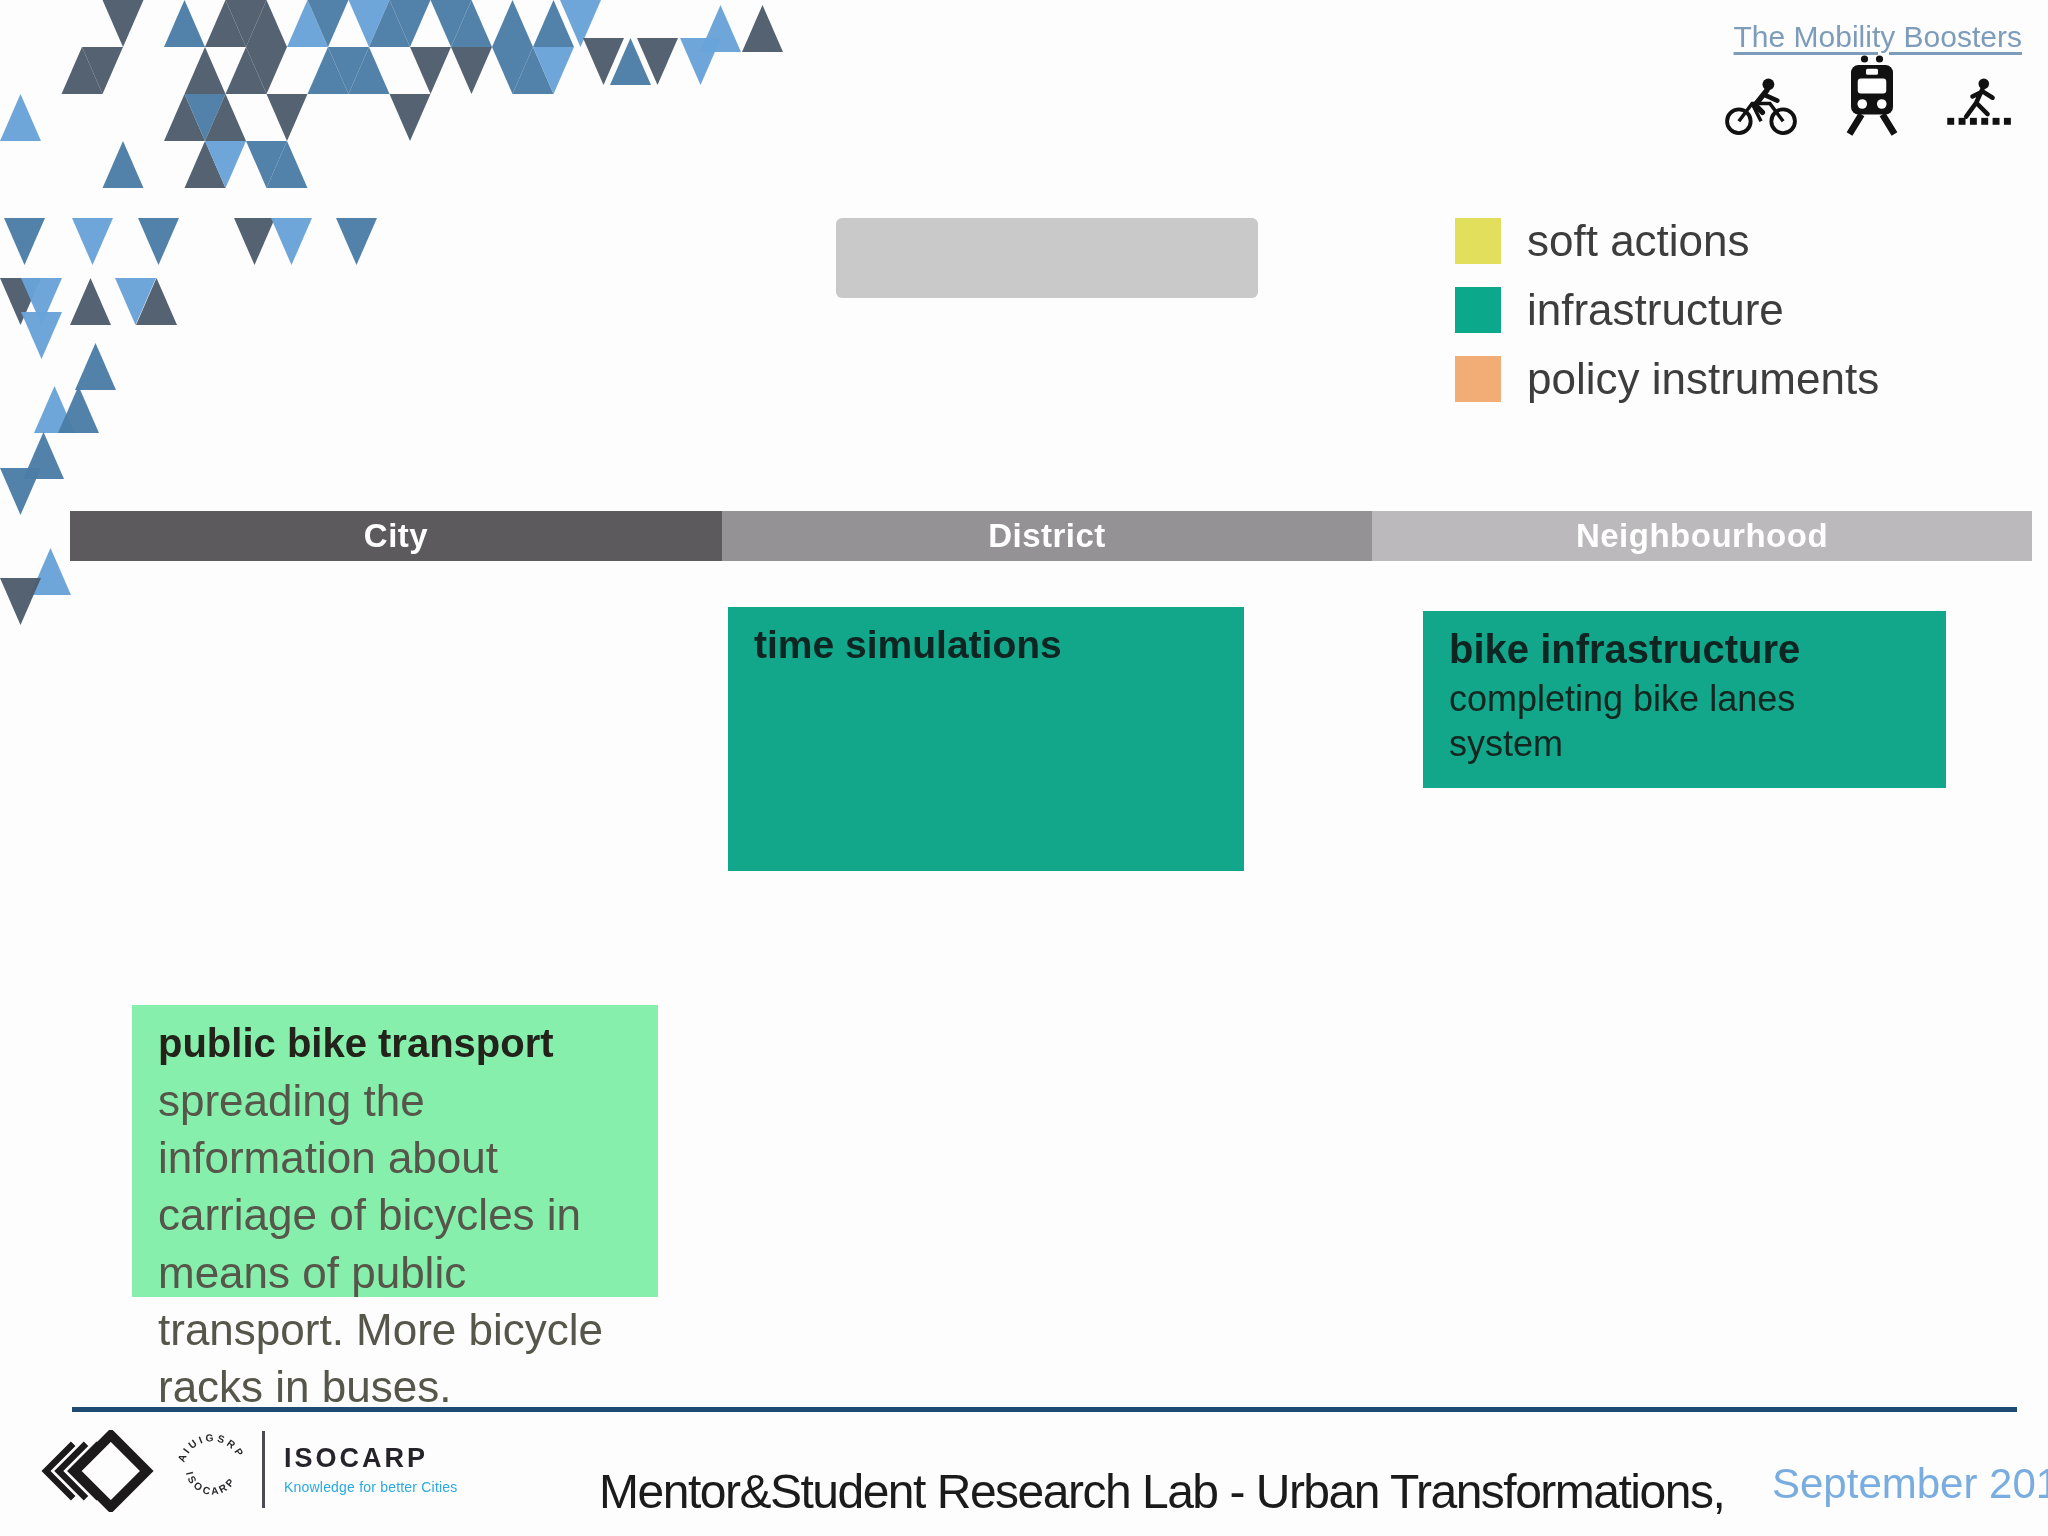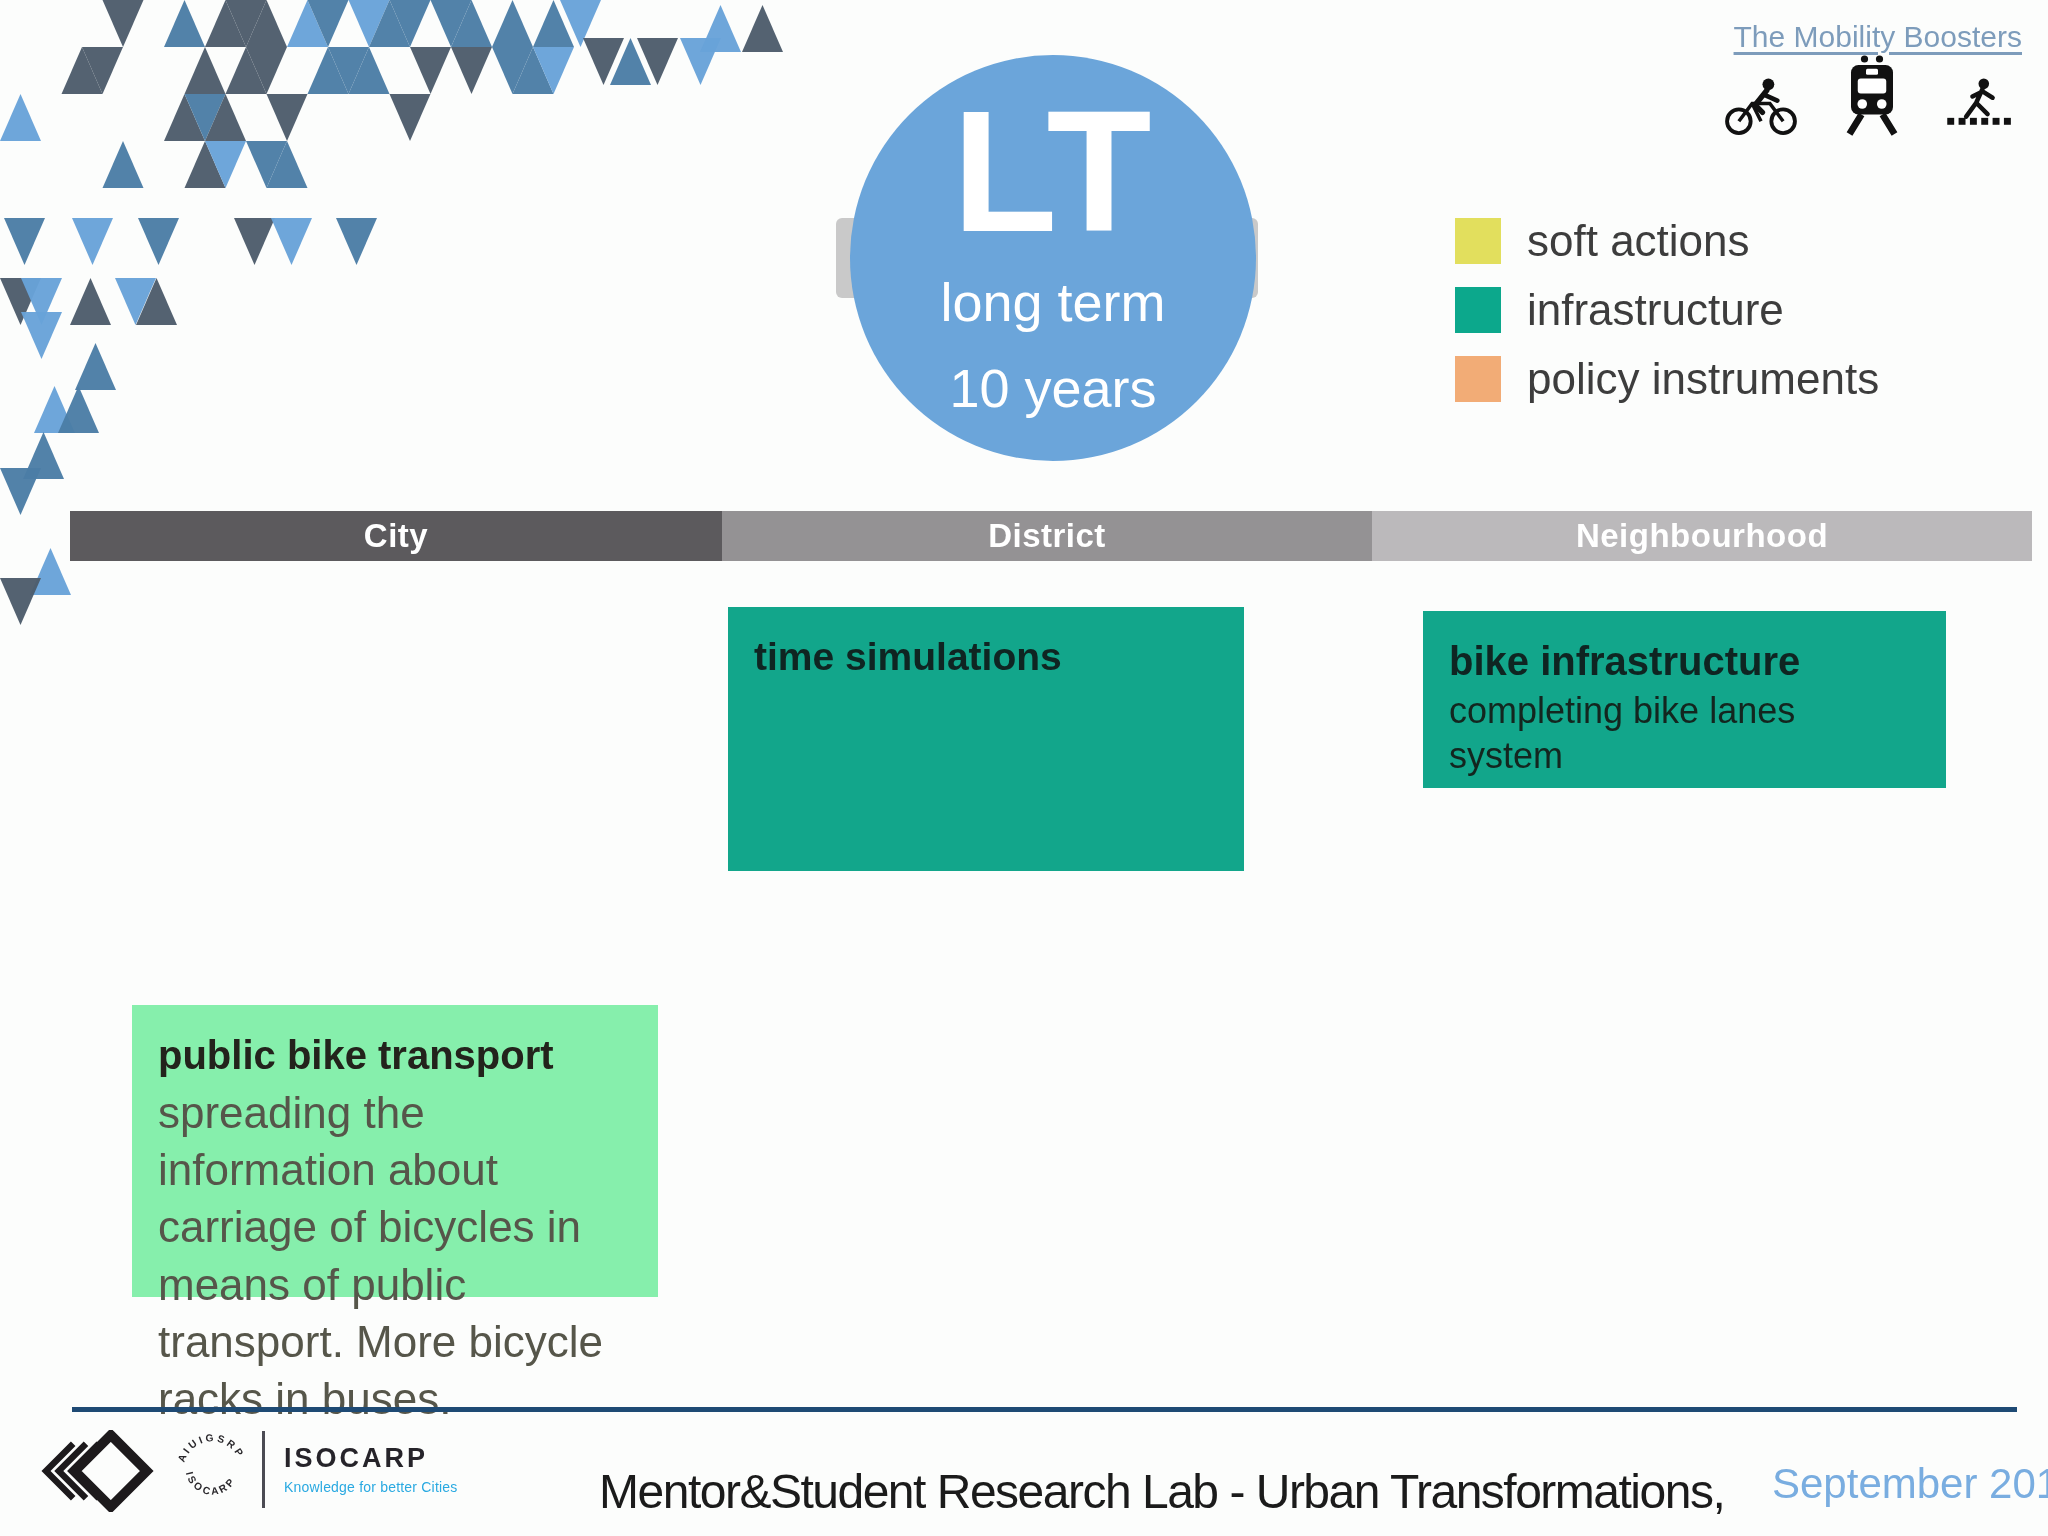"LT" div.badge { html: <div> <div>LT</div> <div>long term</div> <div>10 years</div> </div> -> none }
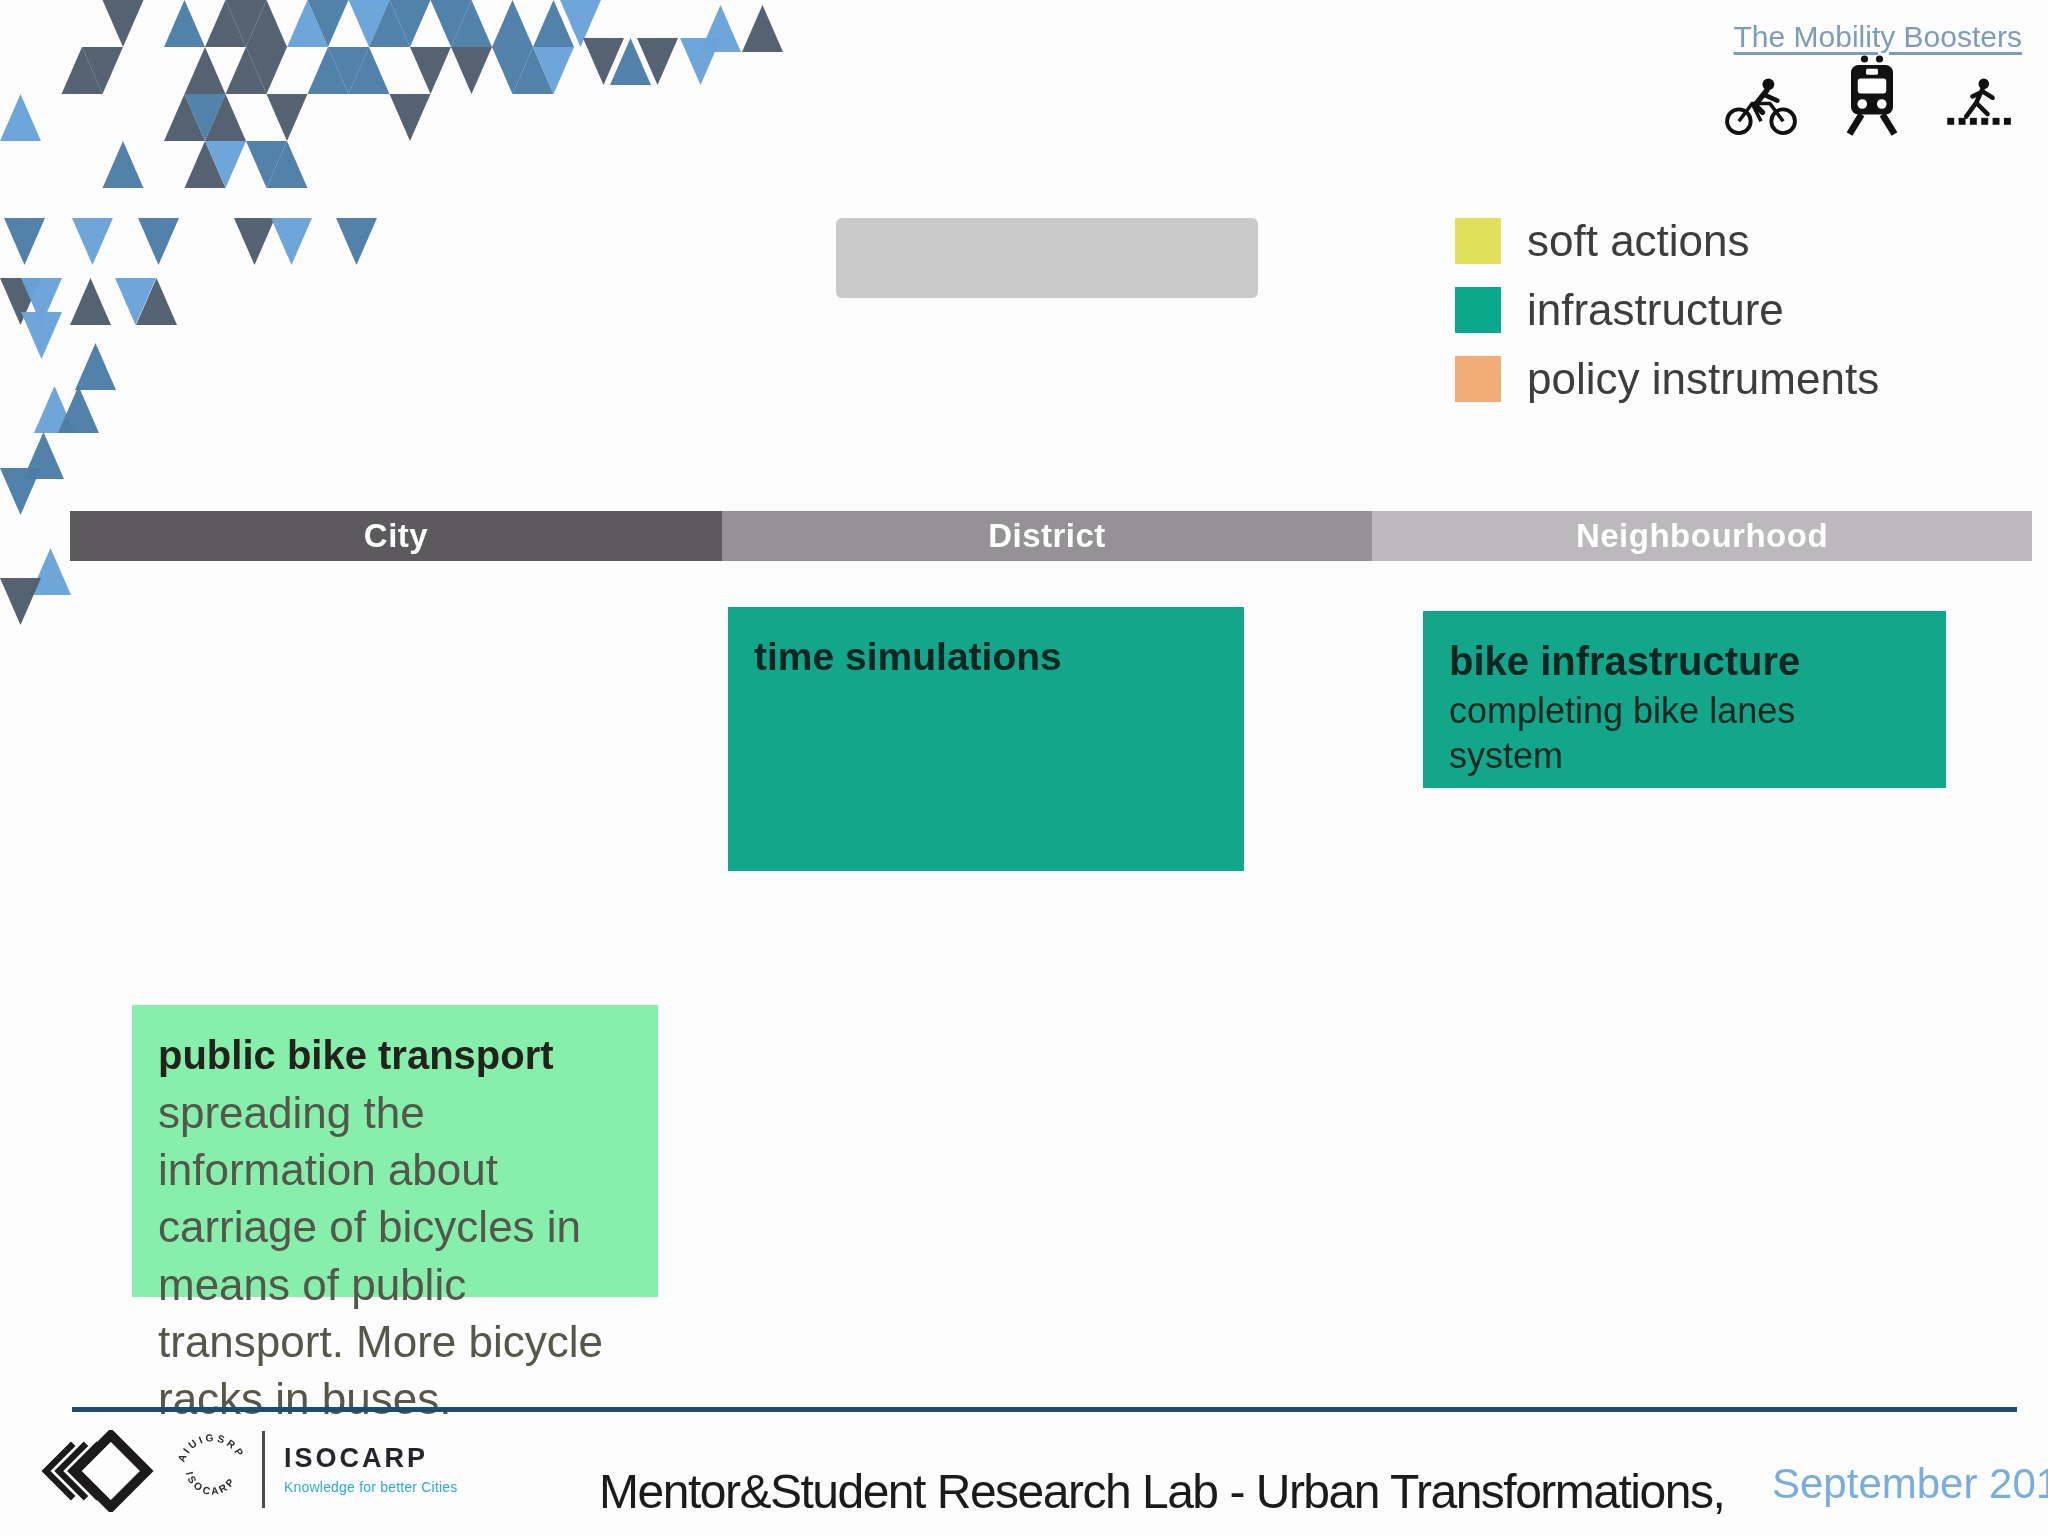"time simulations" .card { padding: 28px 26px -> 16px 26px }
